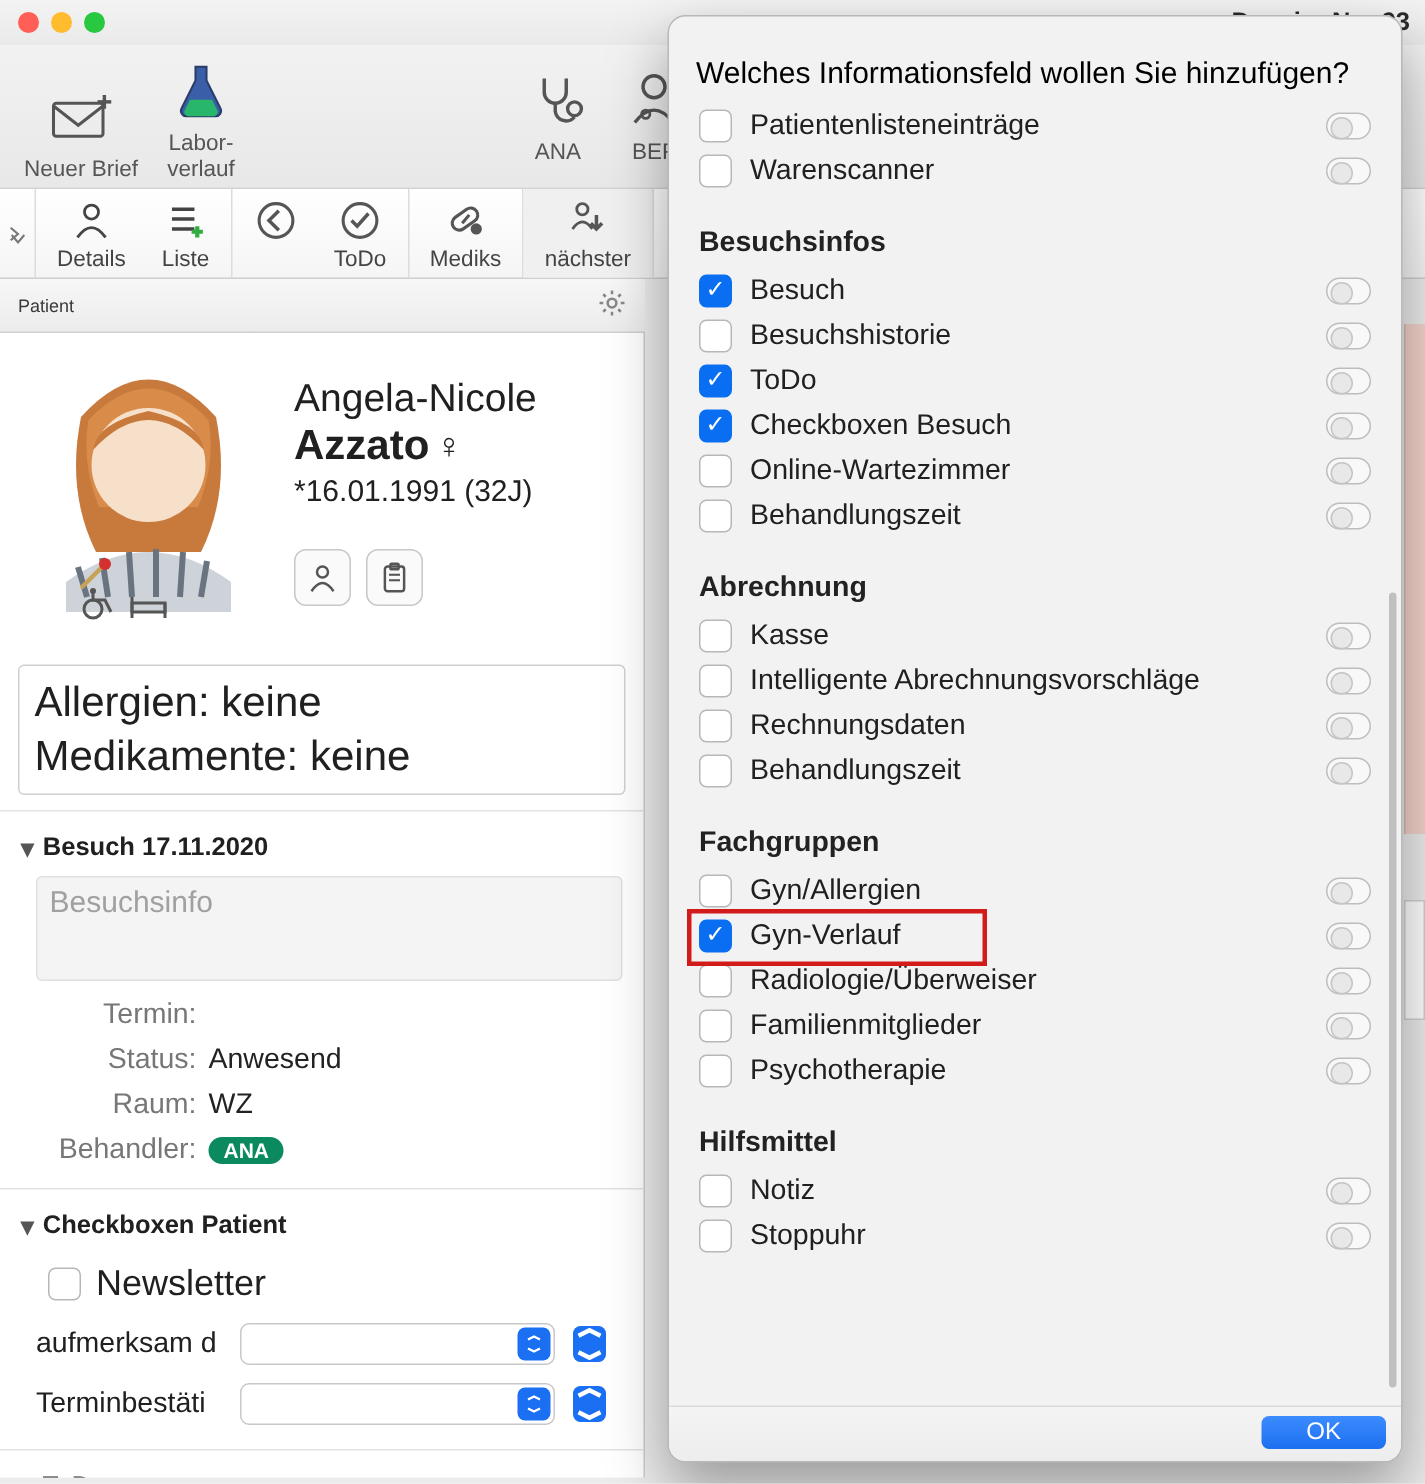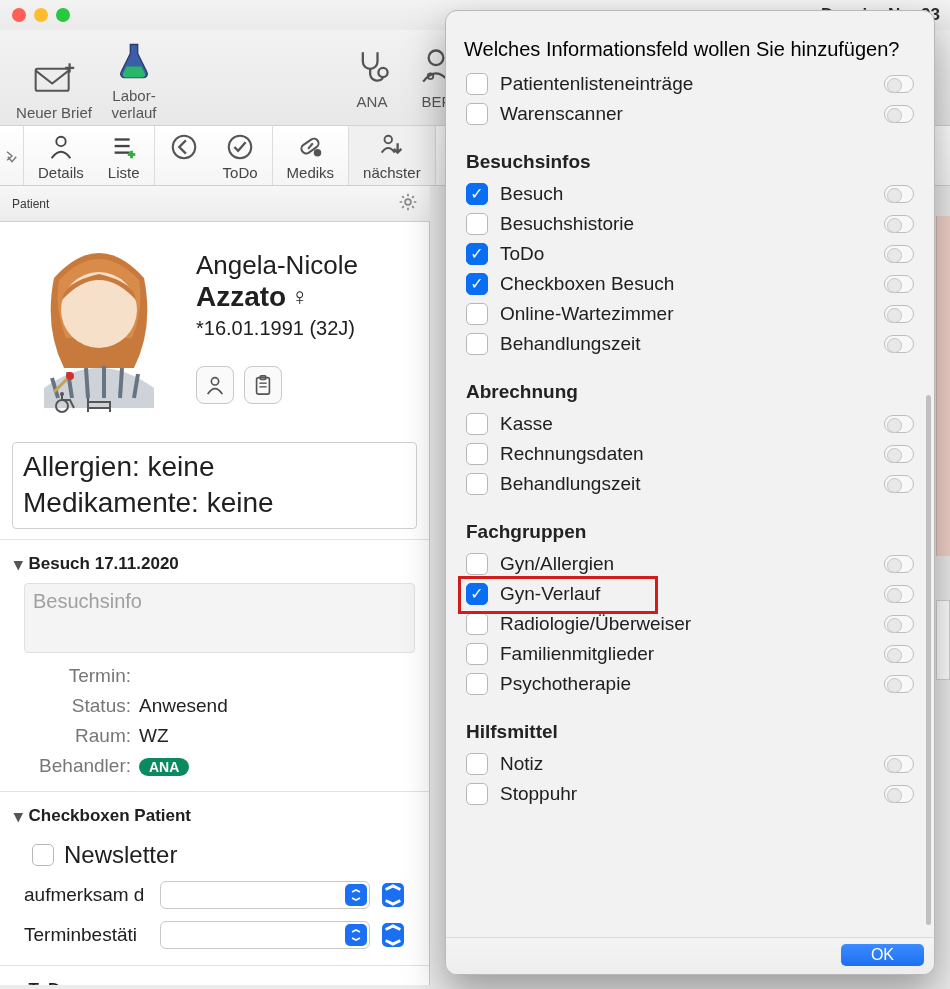"Intelligente Abrechnungsvorschläge" div.field-row { html: none -> <div> <span></span> <span>Intelligente Abrechnungsvorschläge</span> <span></span> </div> }
